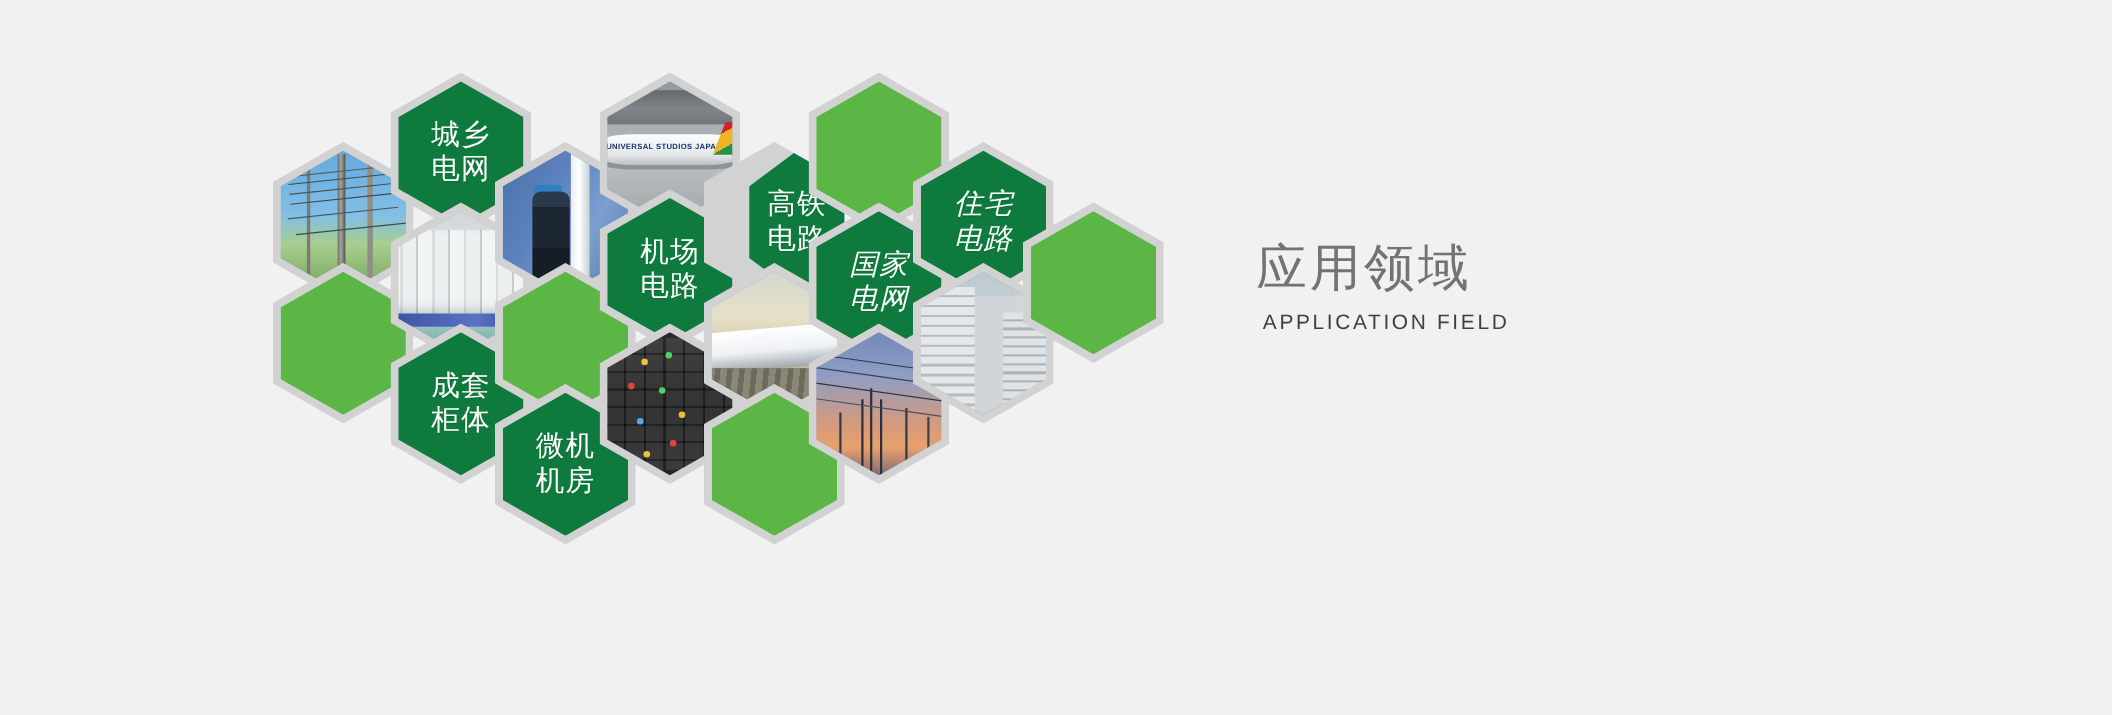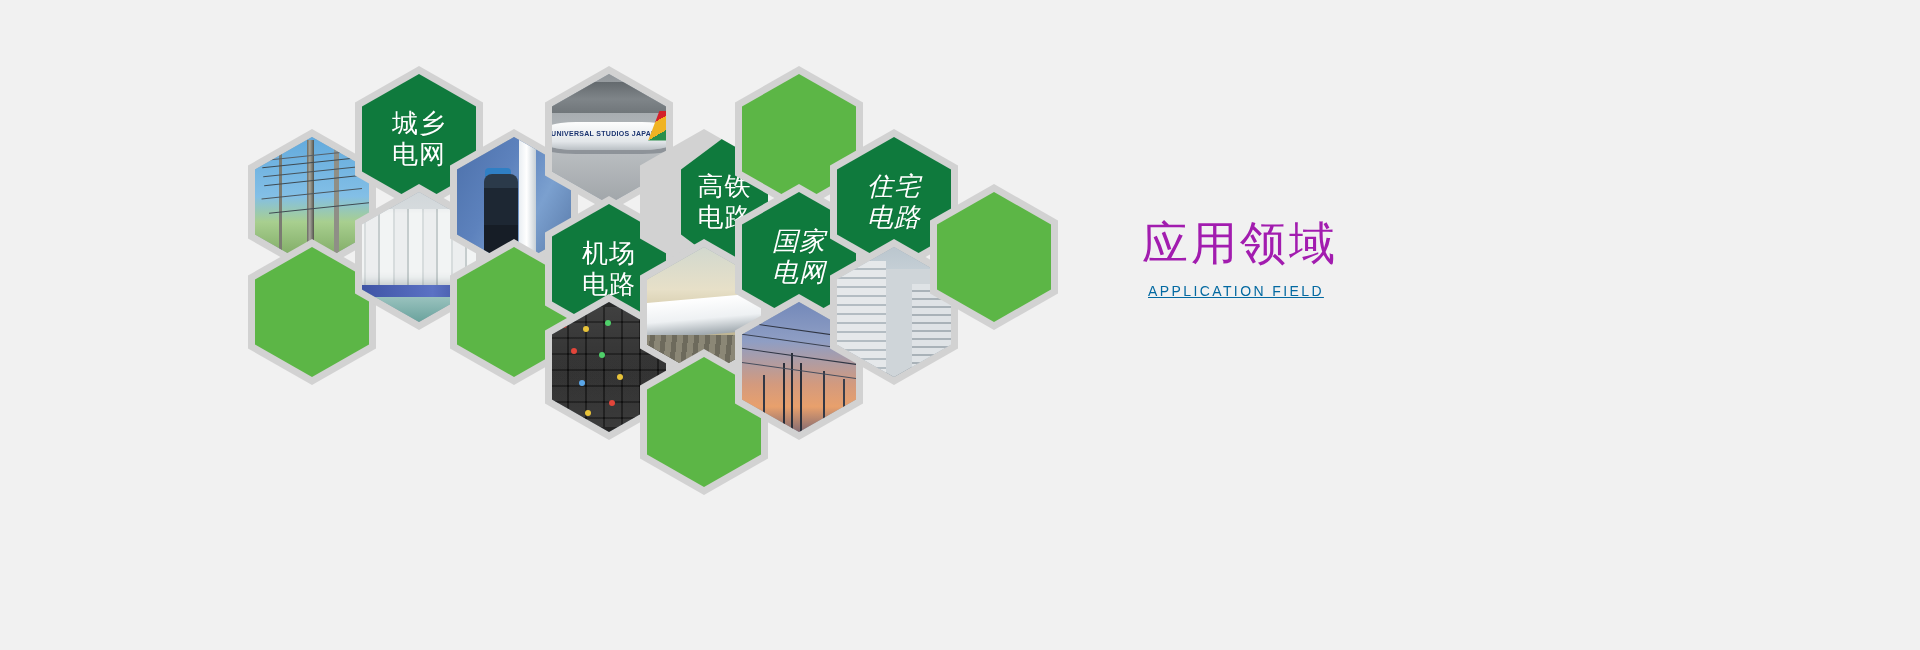"机场" div.hex { top: 196px -> 172px }
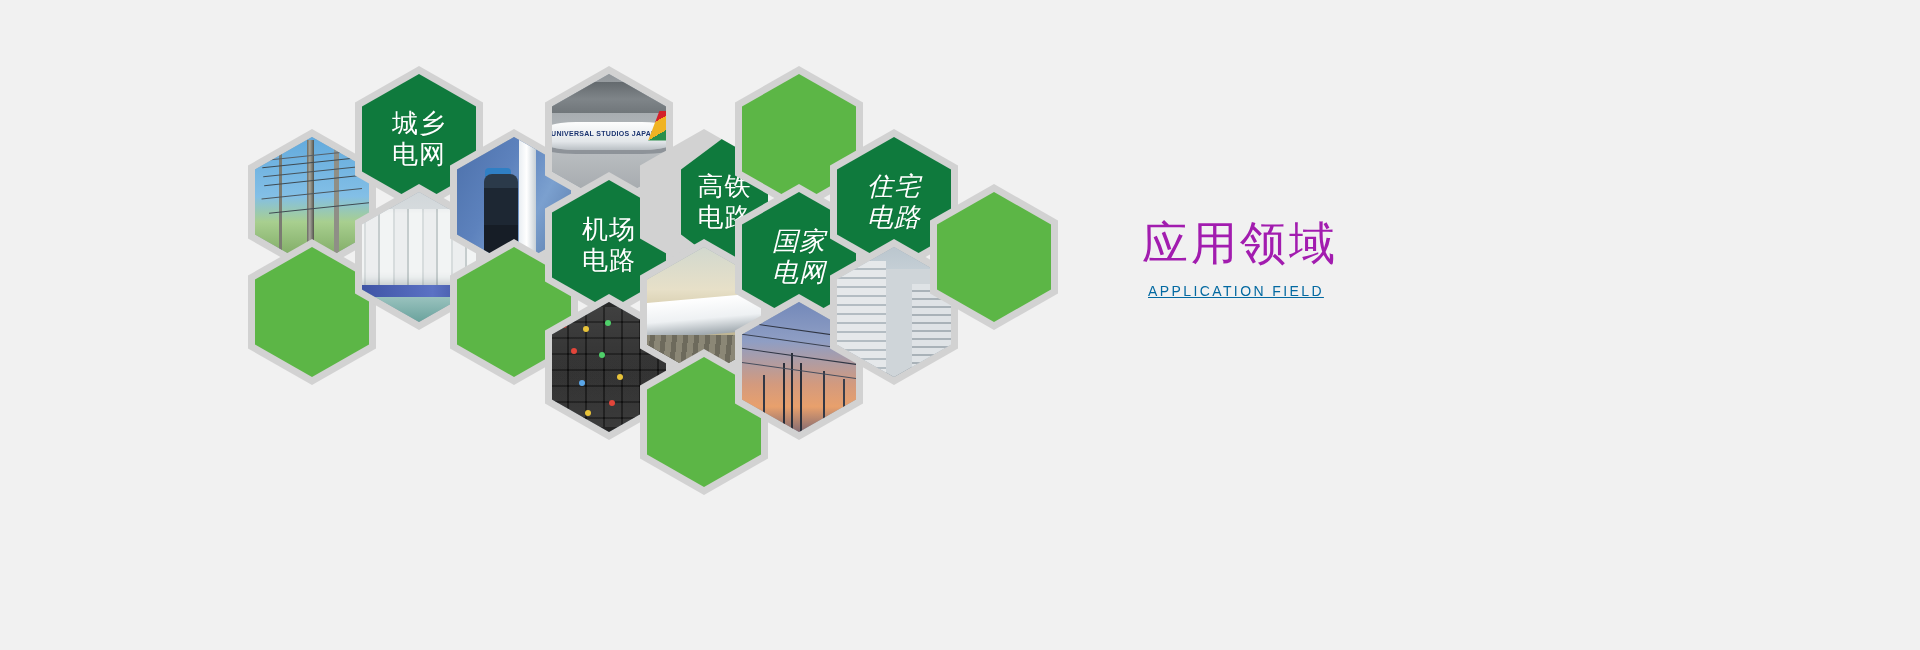"应用领域" #heading .title { color: #a21caf -> #737373 }
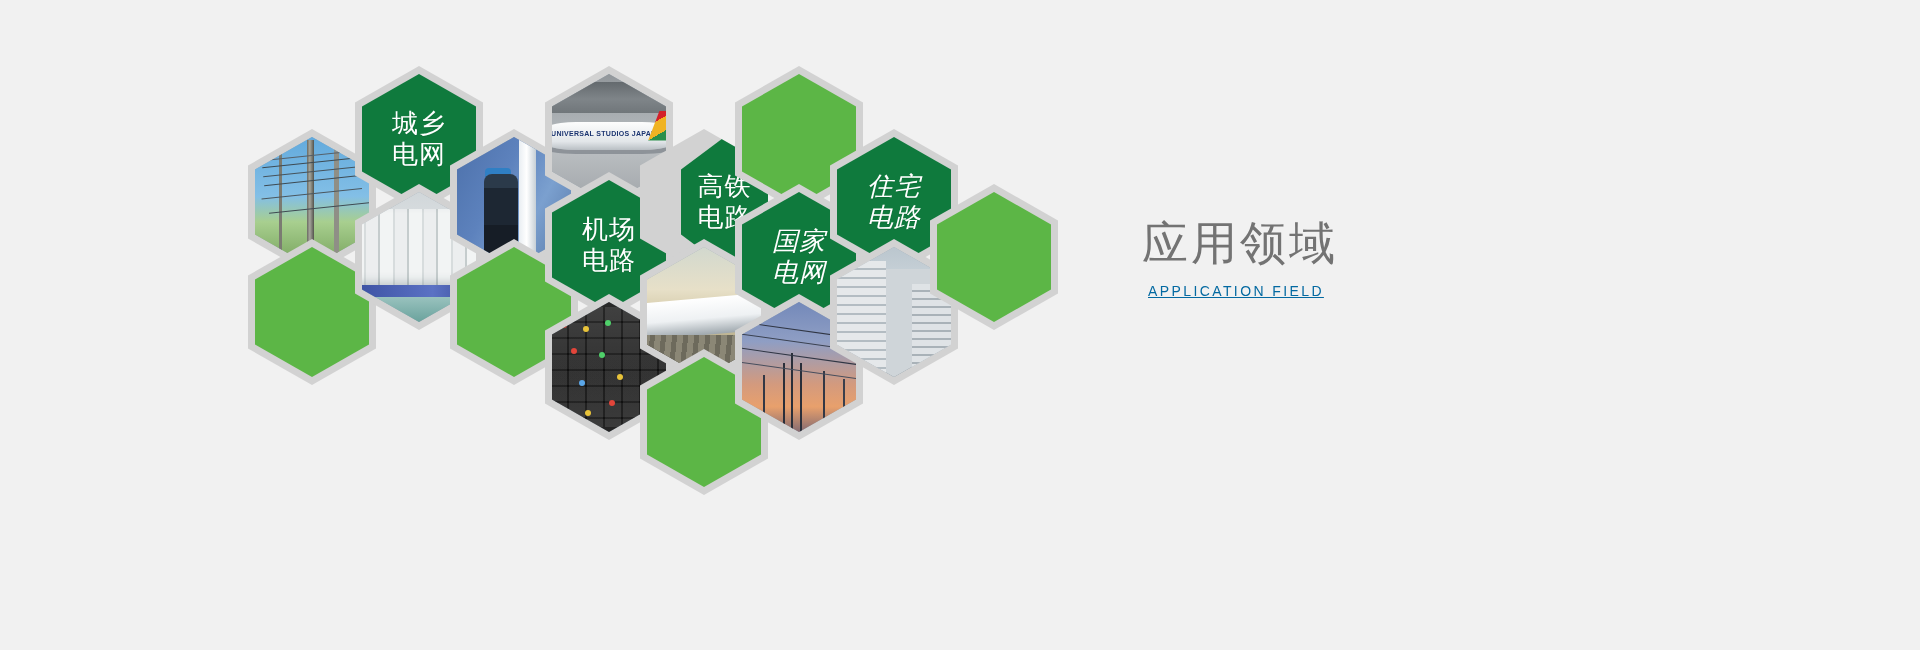"APPLICATION FIELD" #heading .subtitle { color: #0369a1 -> #404040; font-size: 14px -> 19px; text-decoration: underline -> none }
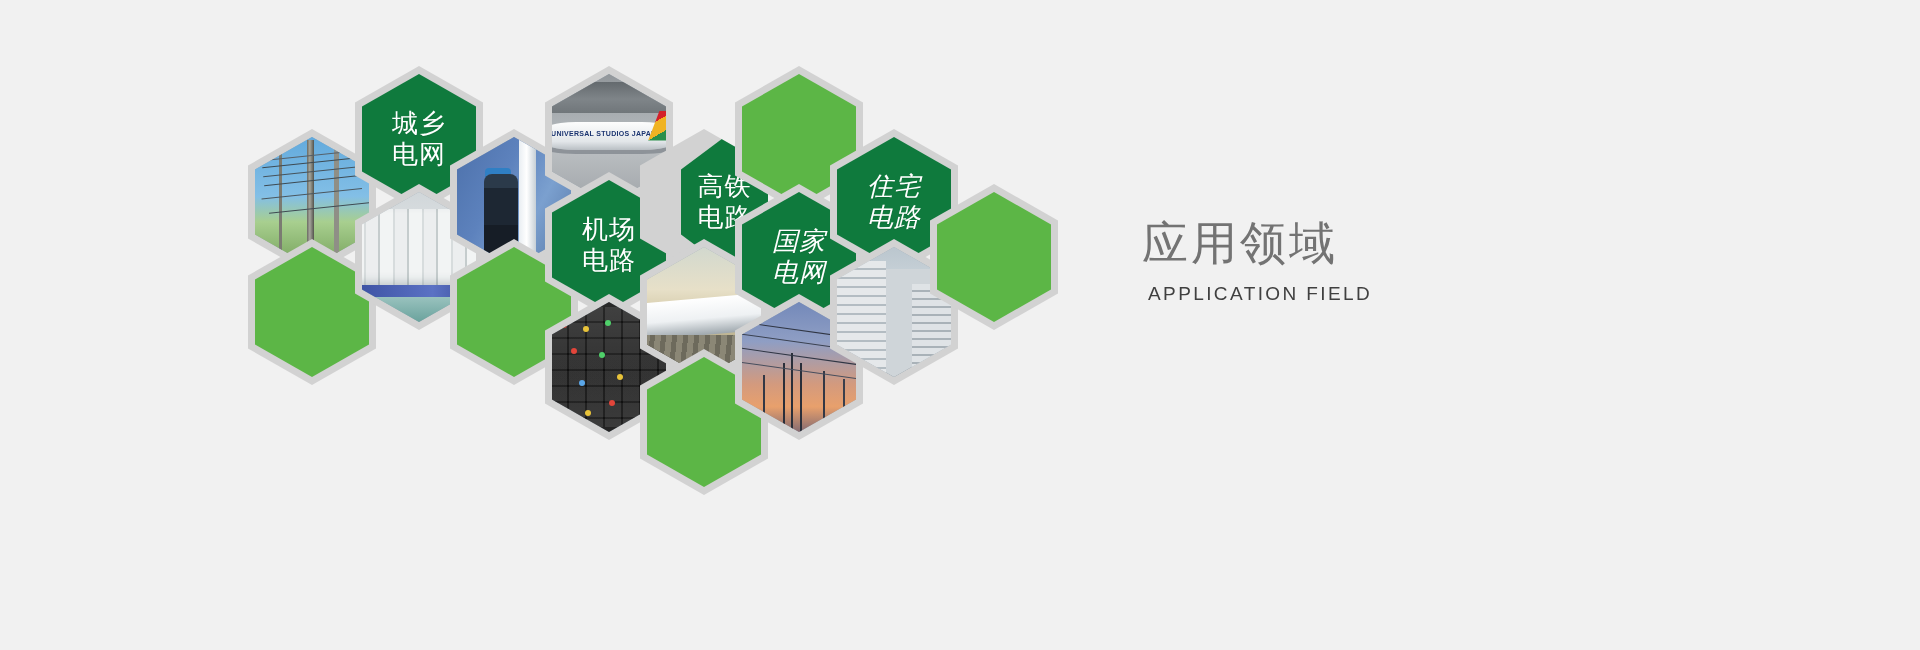"成套" div.hex { html: none -> <div> <div> <span>成套 柜体</span> </div> </div> }
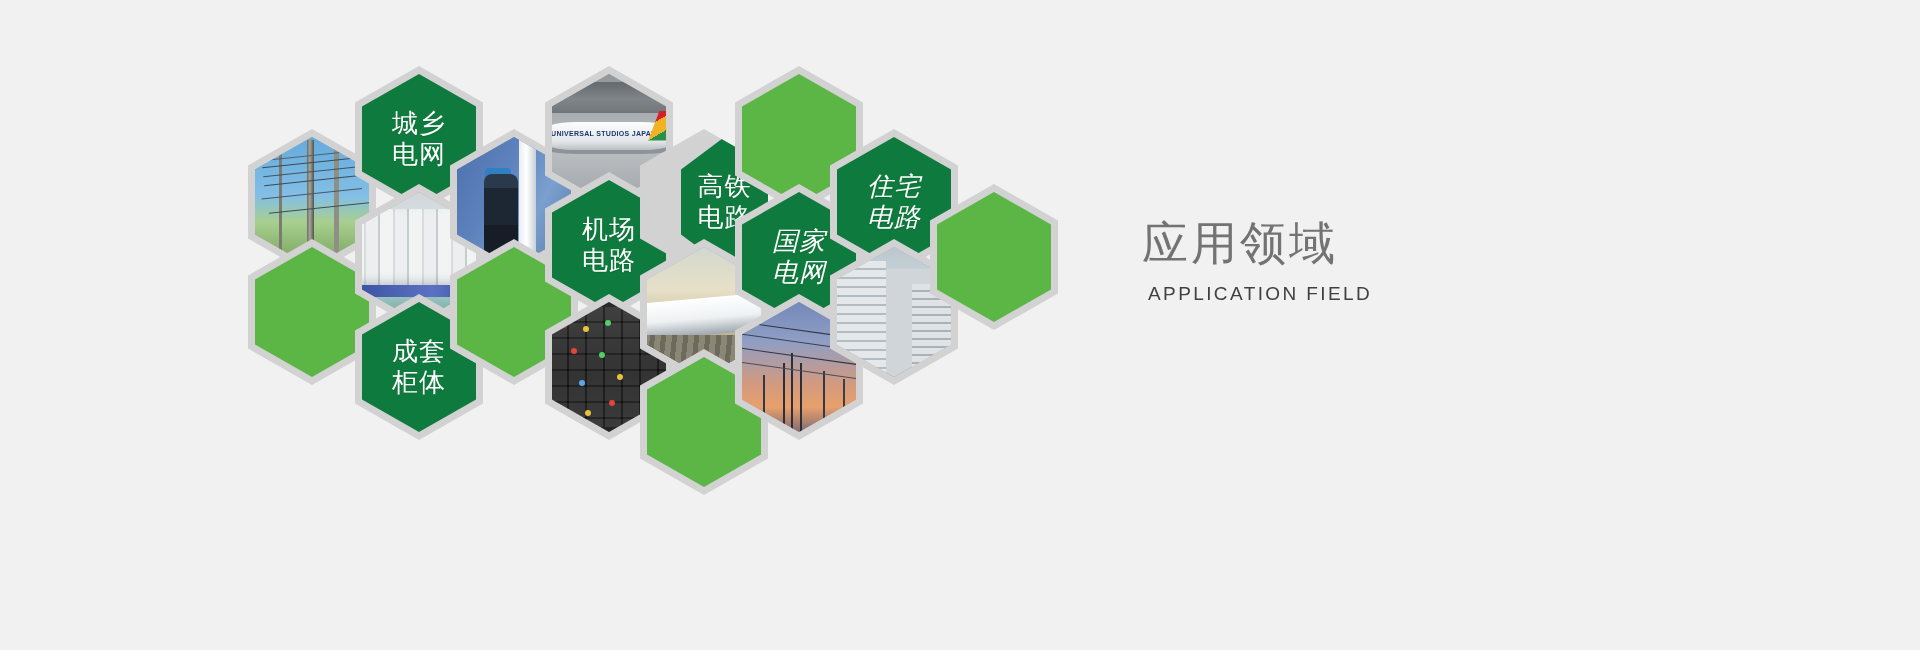"微机" div.hex { html: none -> <div> <div> <span>微机 机房</span> </div> </div> }
